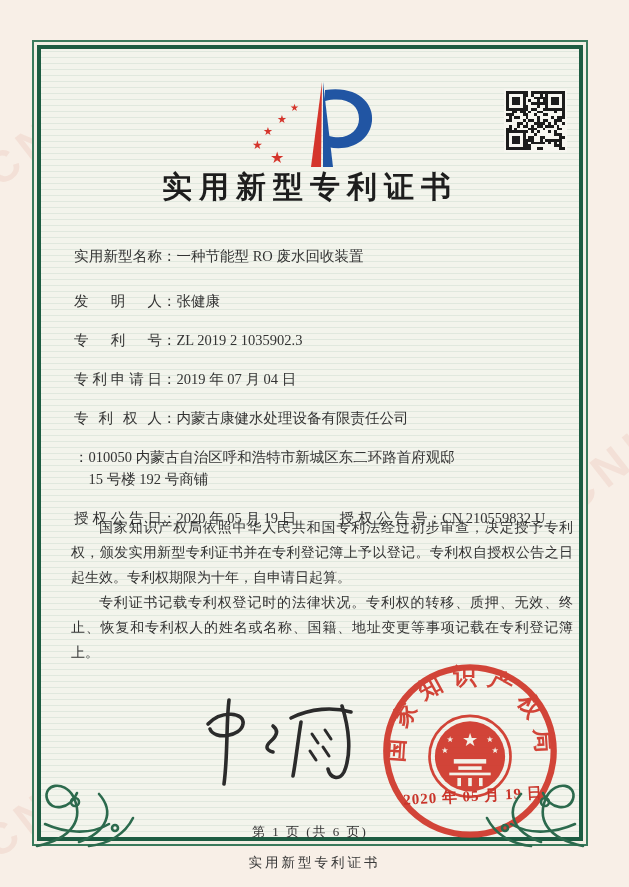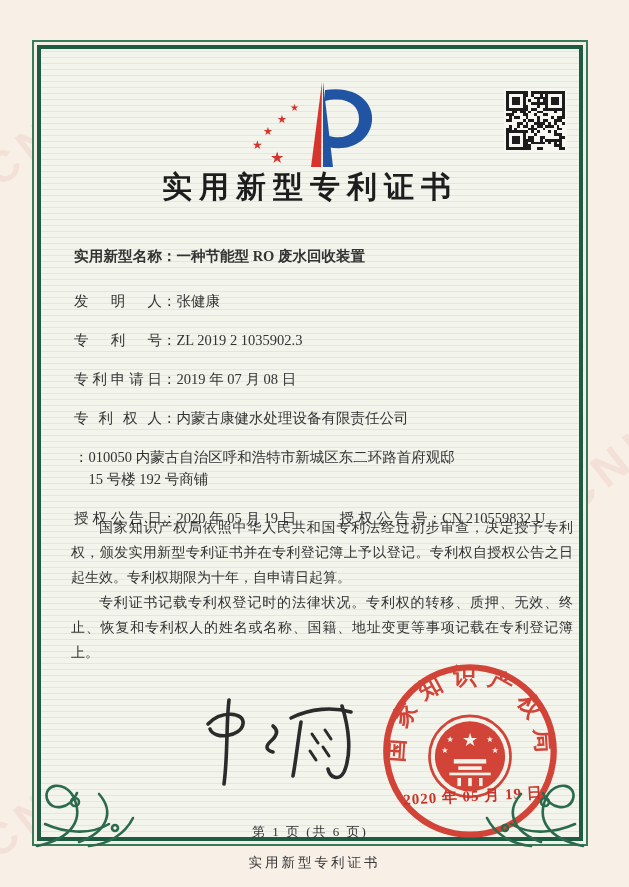"实用新型名称" .row.gap-lg { font-weight: bold -> none }
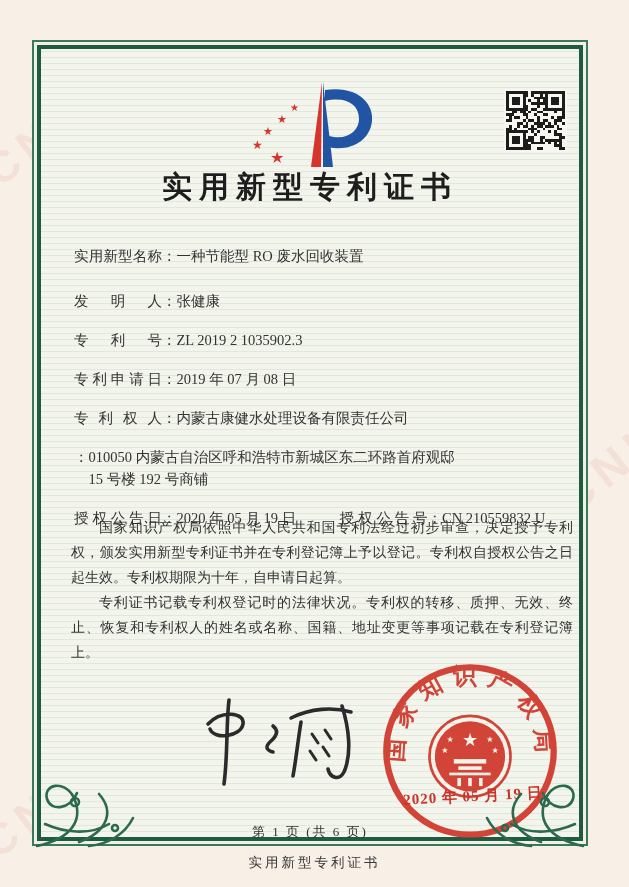"2019 年 07 月 08" span.val { text: 08 -> 04 }
